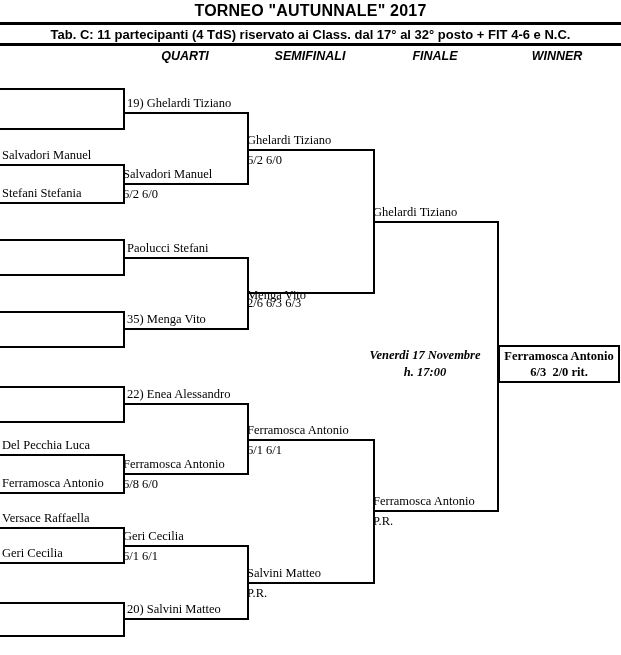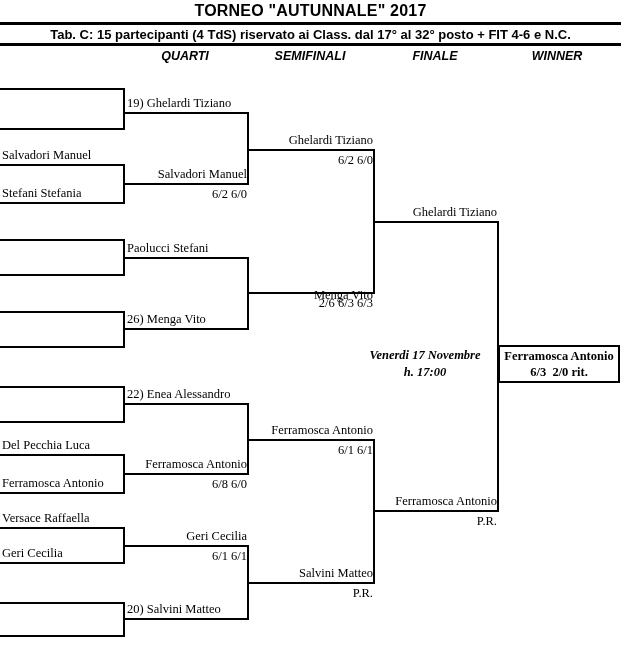"Tab. C: 15 partecipanti (4" div.subtitle { text: 15 -> 11 }
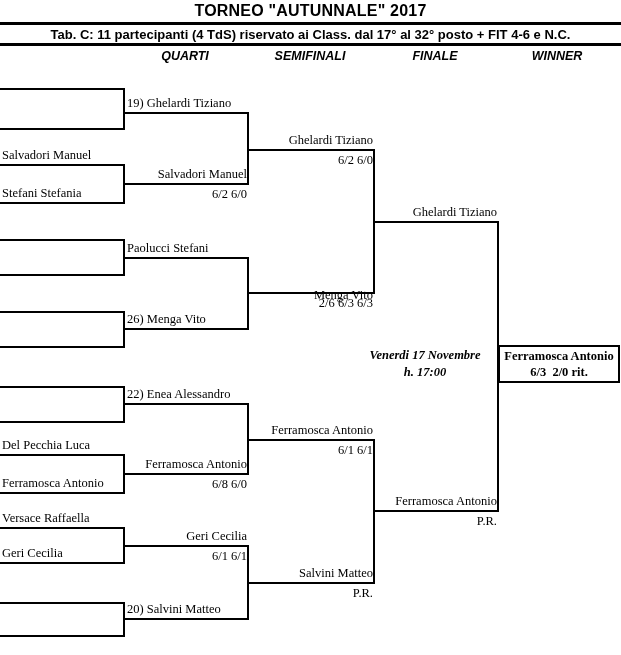"Ghelardi Tiziano" .ctr { text-align: right -> left }
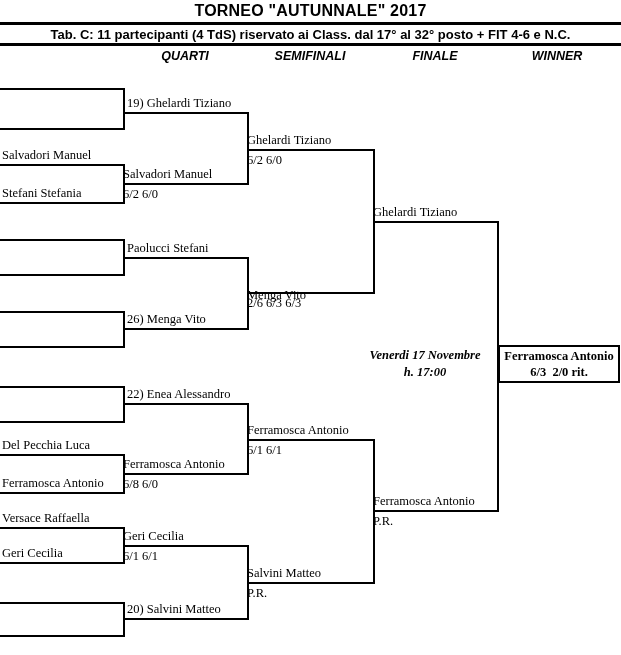"26) Menga Vito" div.t { text: 26 -> 35 }
